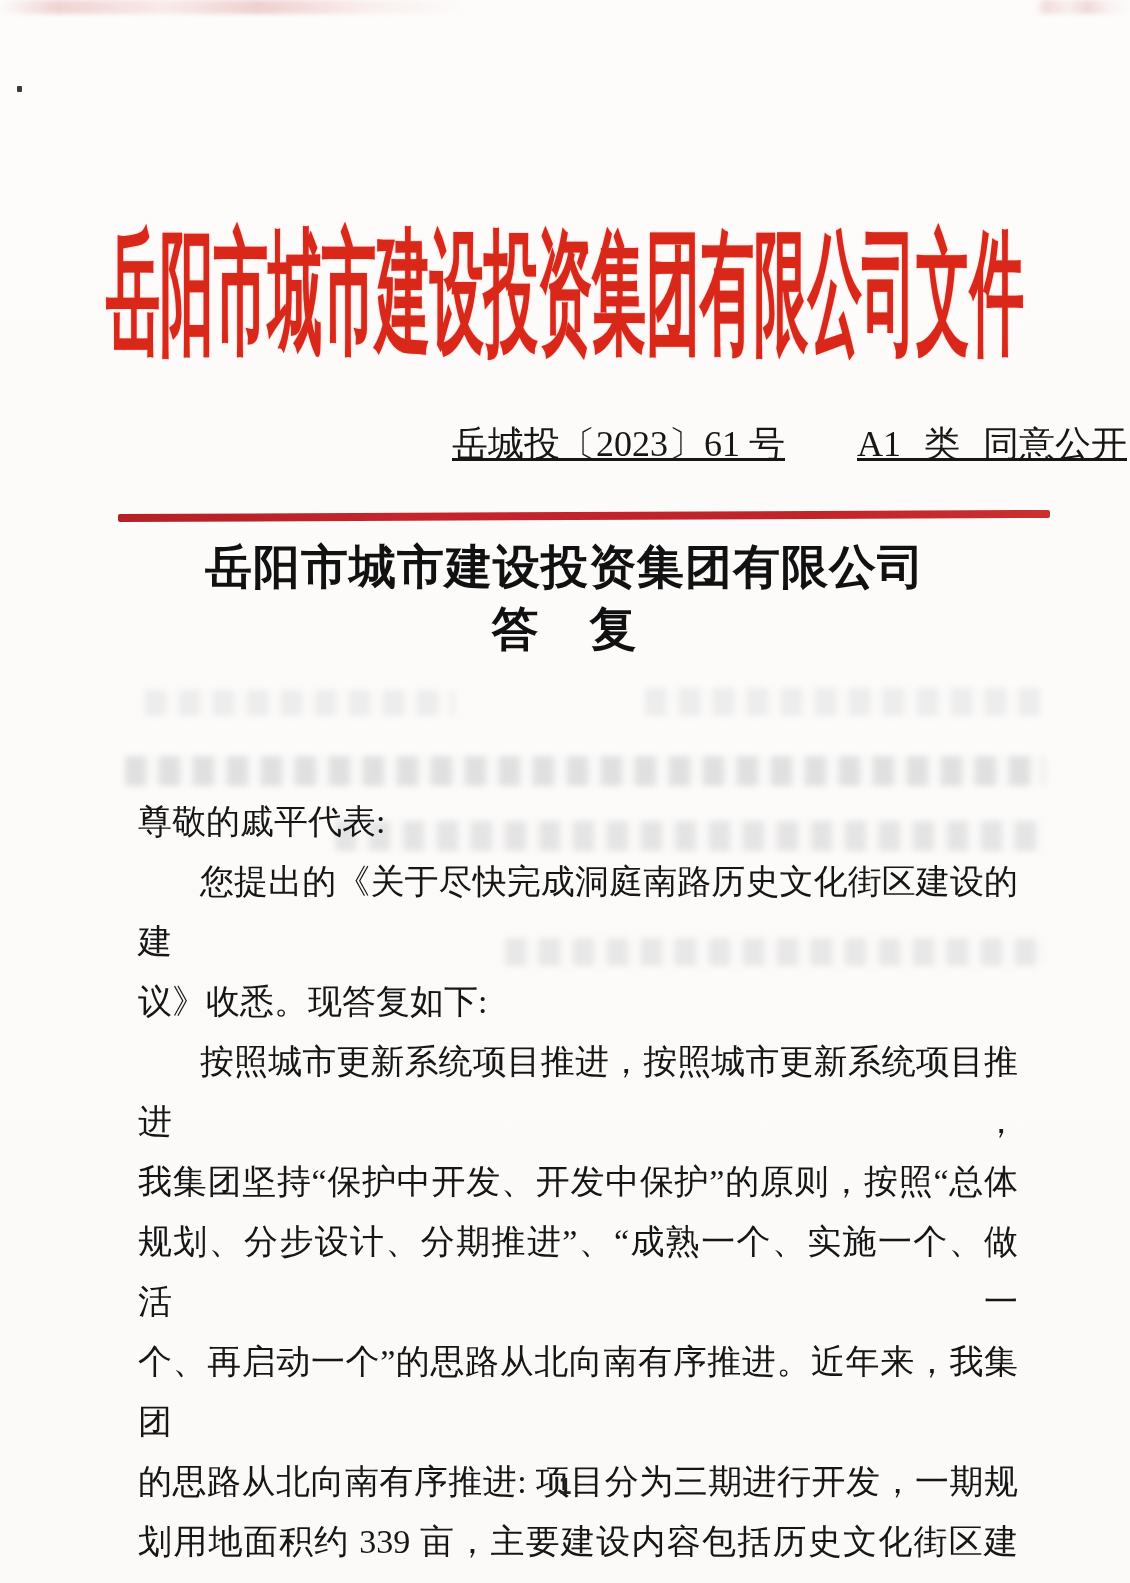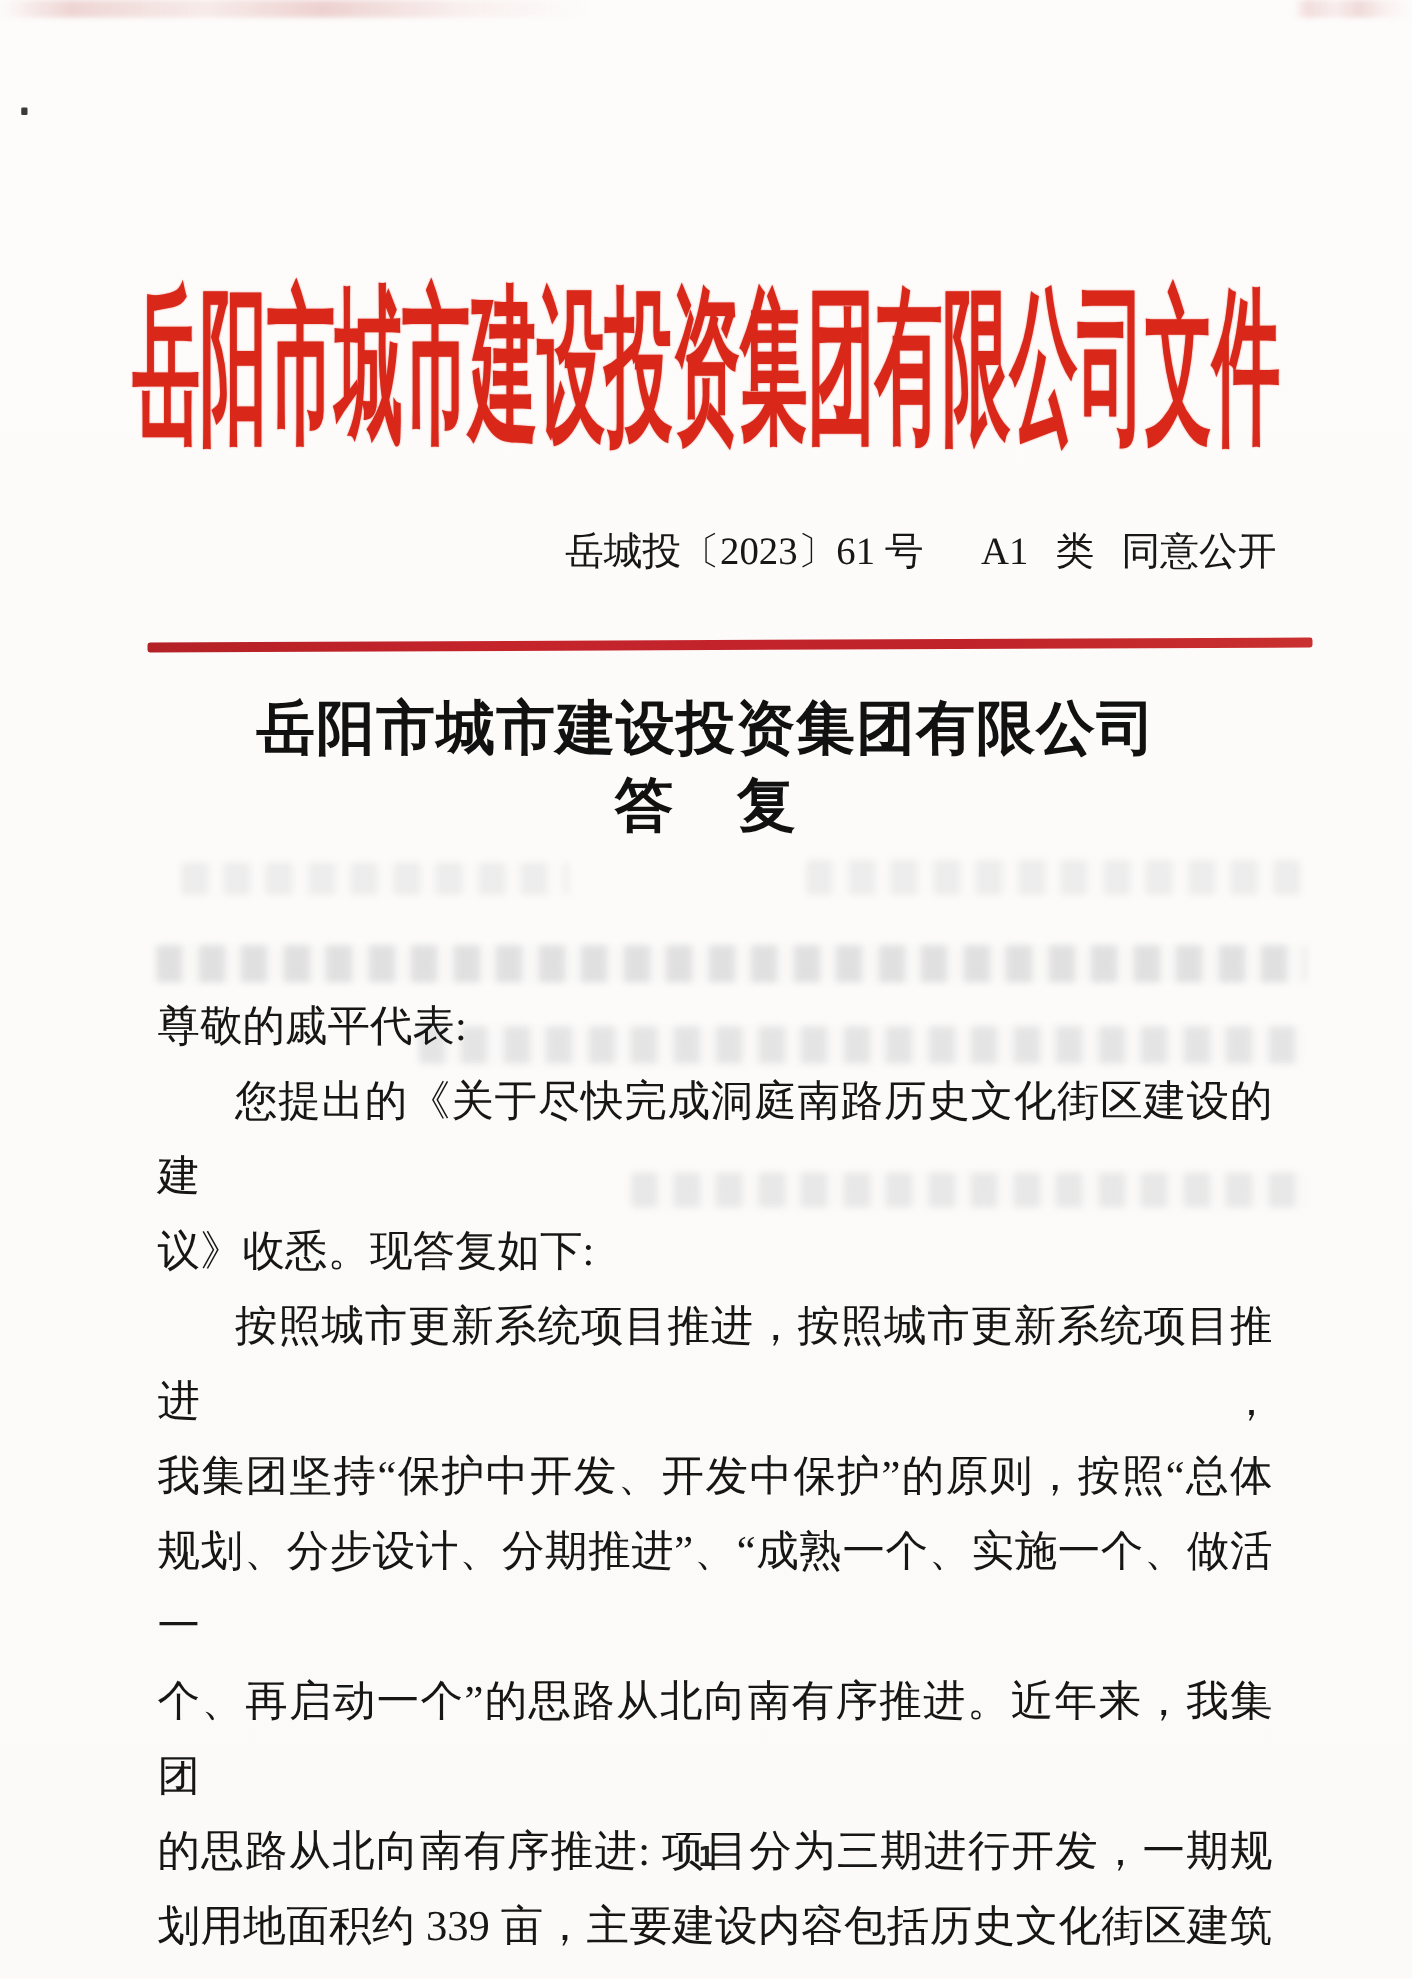"岳城投〔2023〕61 号" .doc-meta { font-size: 31px -> 36px; gap: 46px -> 72px; text-decoration: none -> underline }
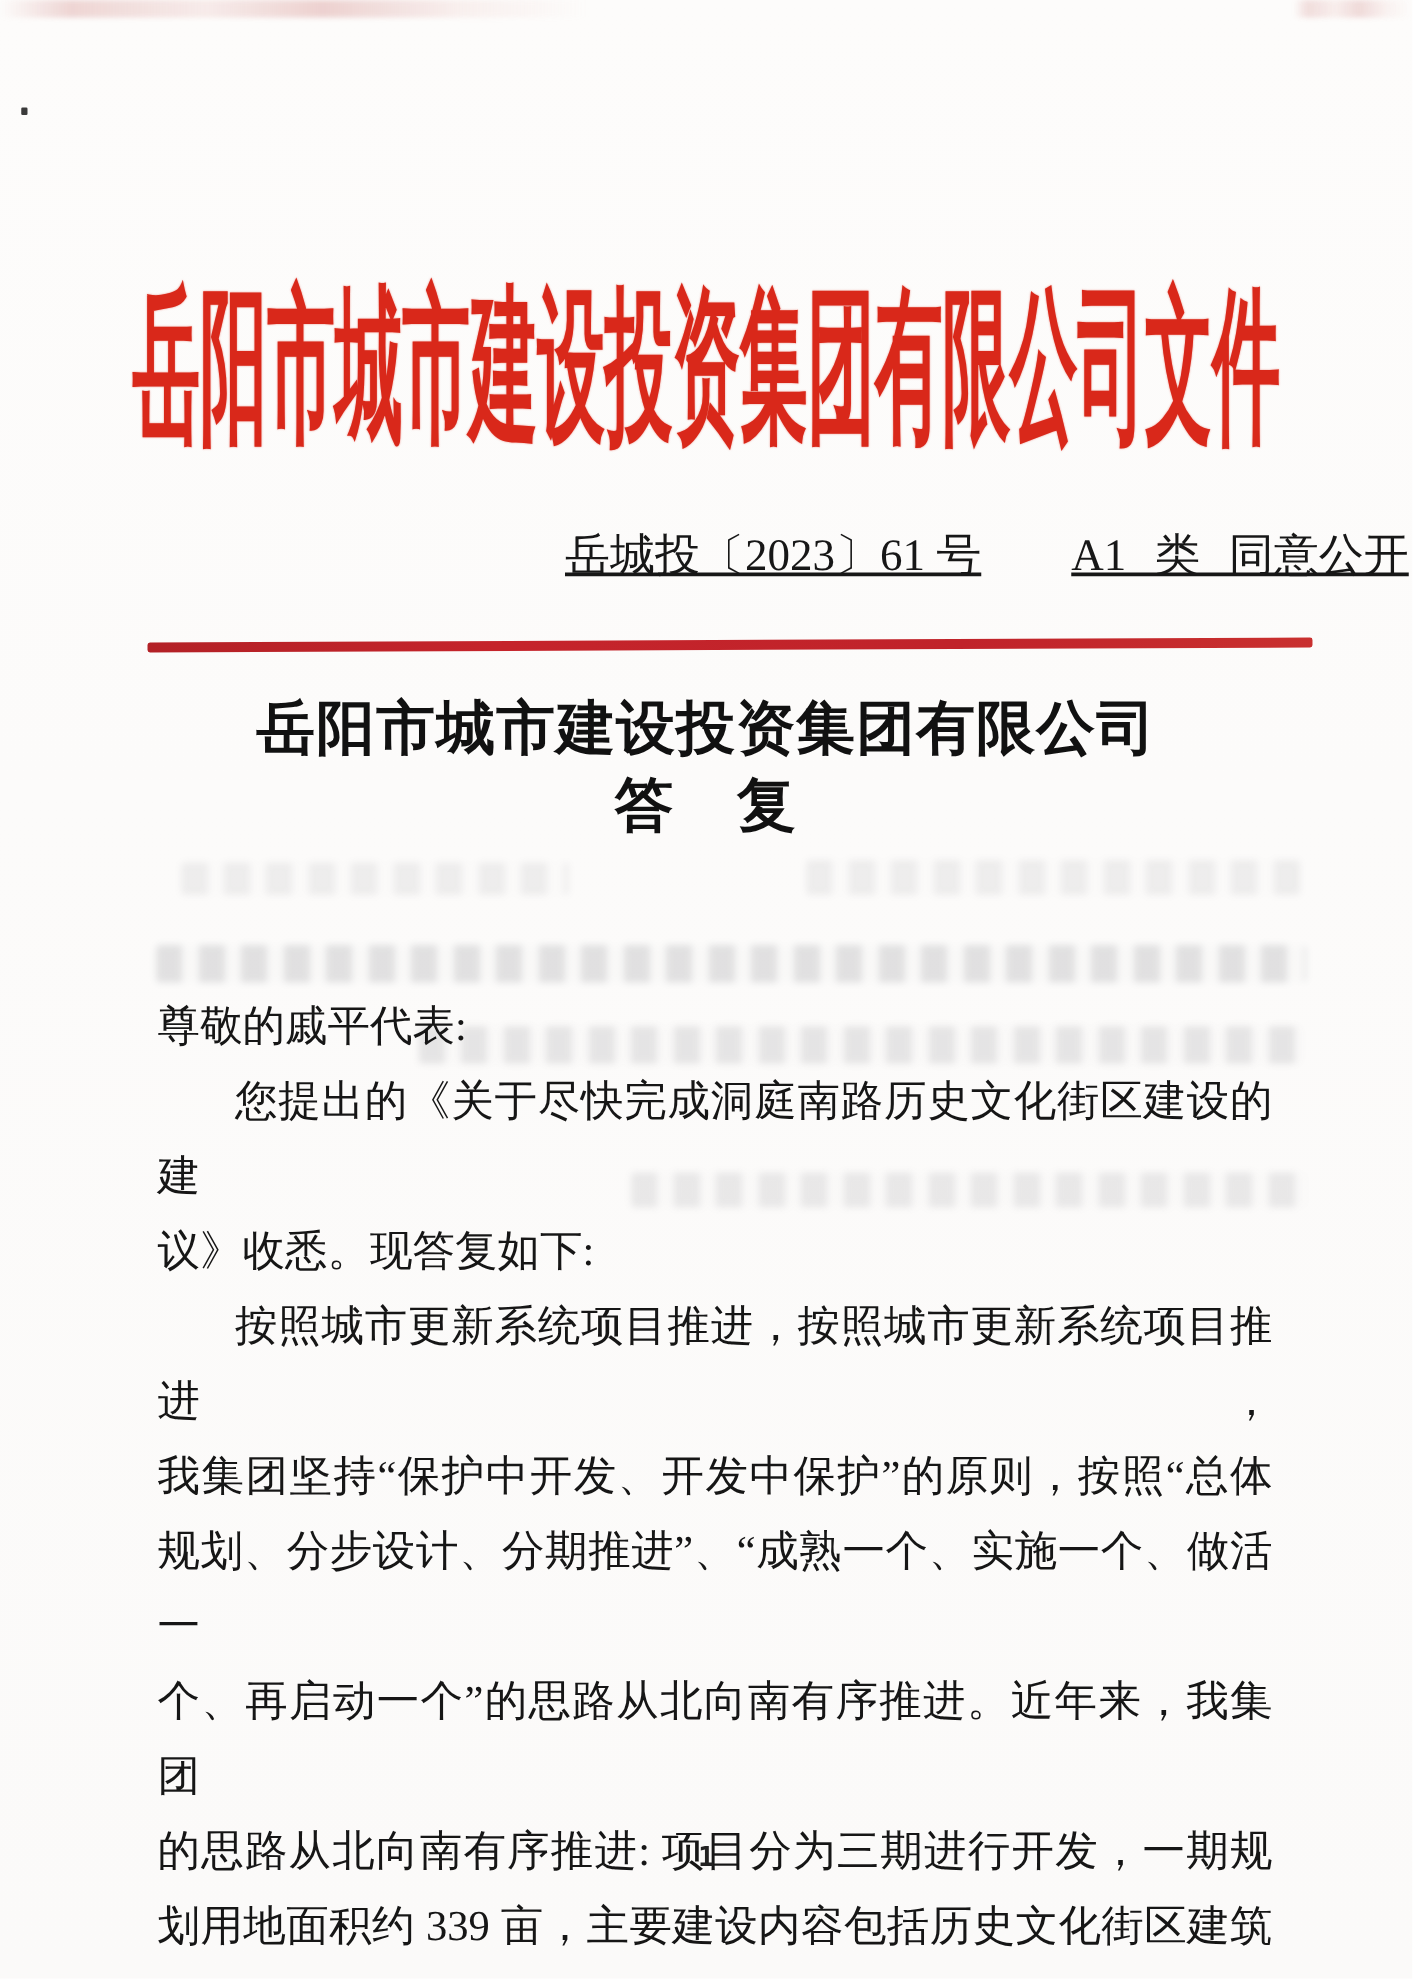"岳阳市城市建设投资集团有限公司" .doc-title { margin-top: 16px -> none }
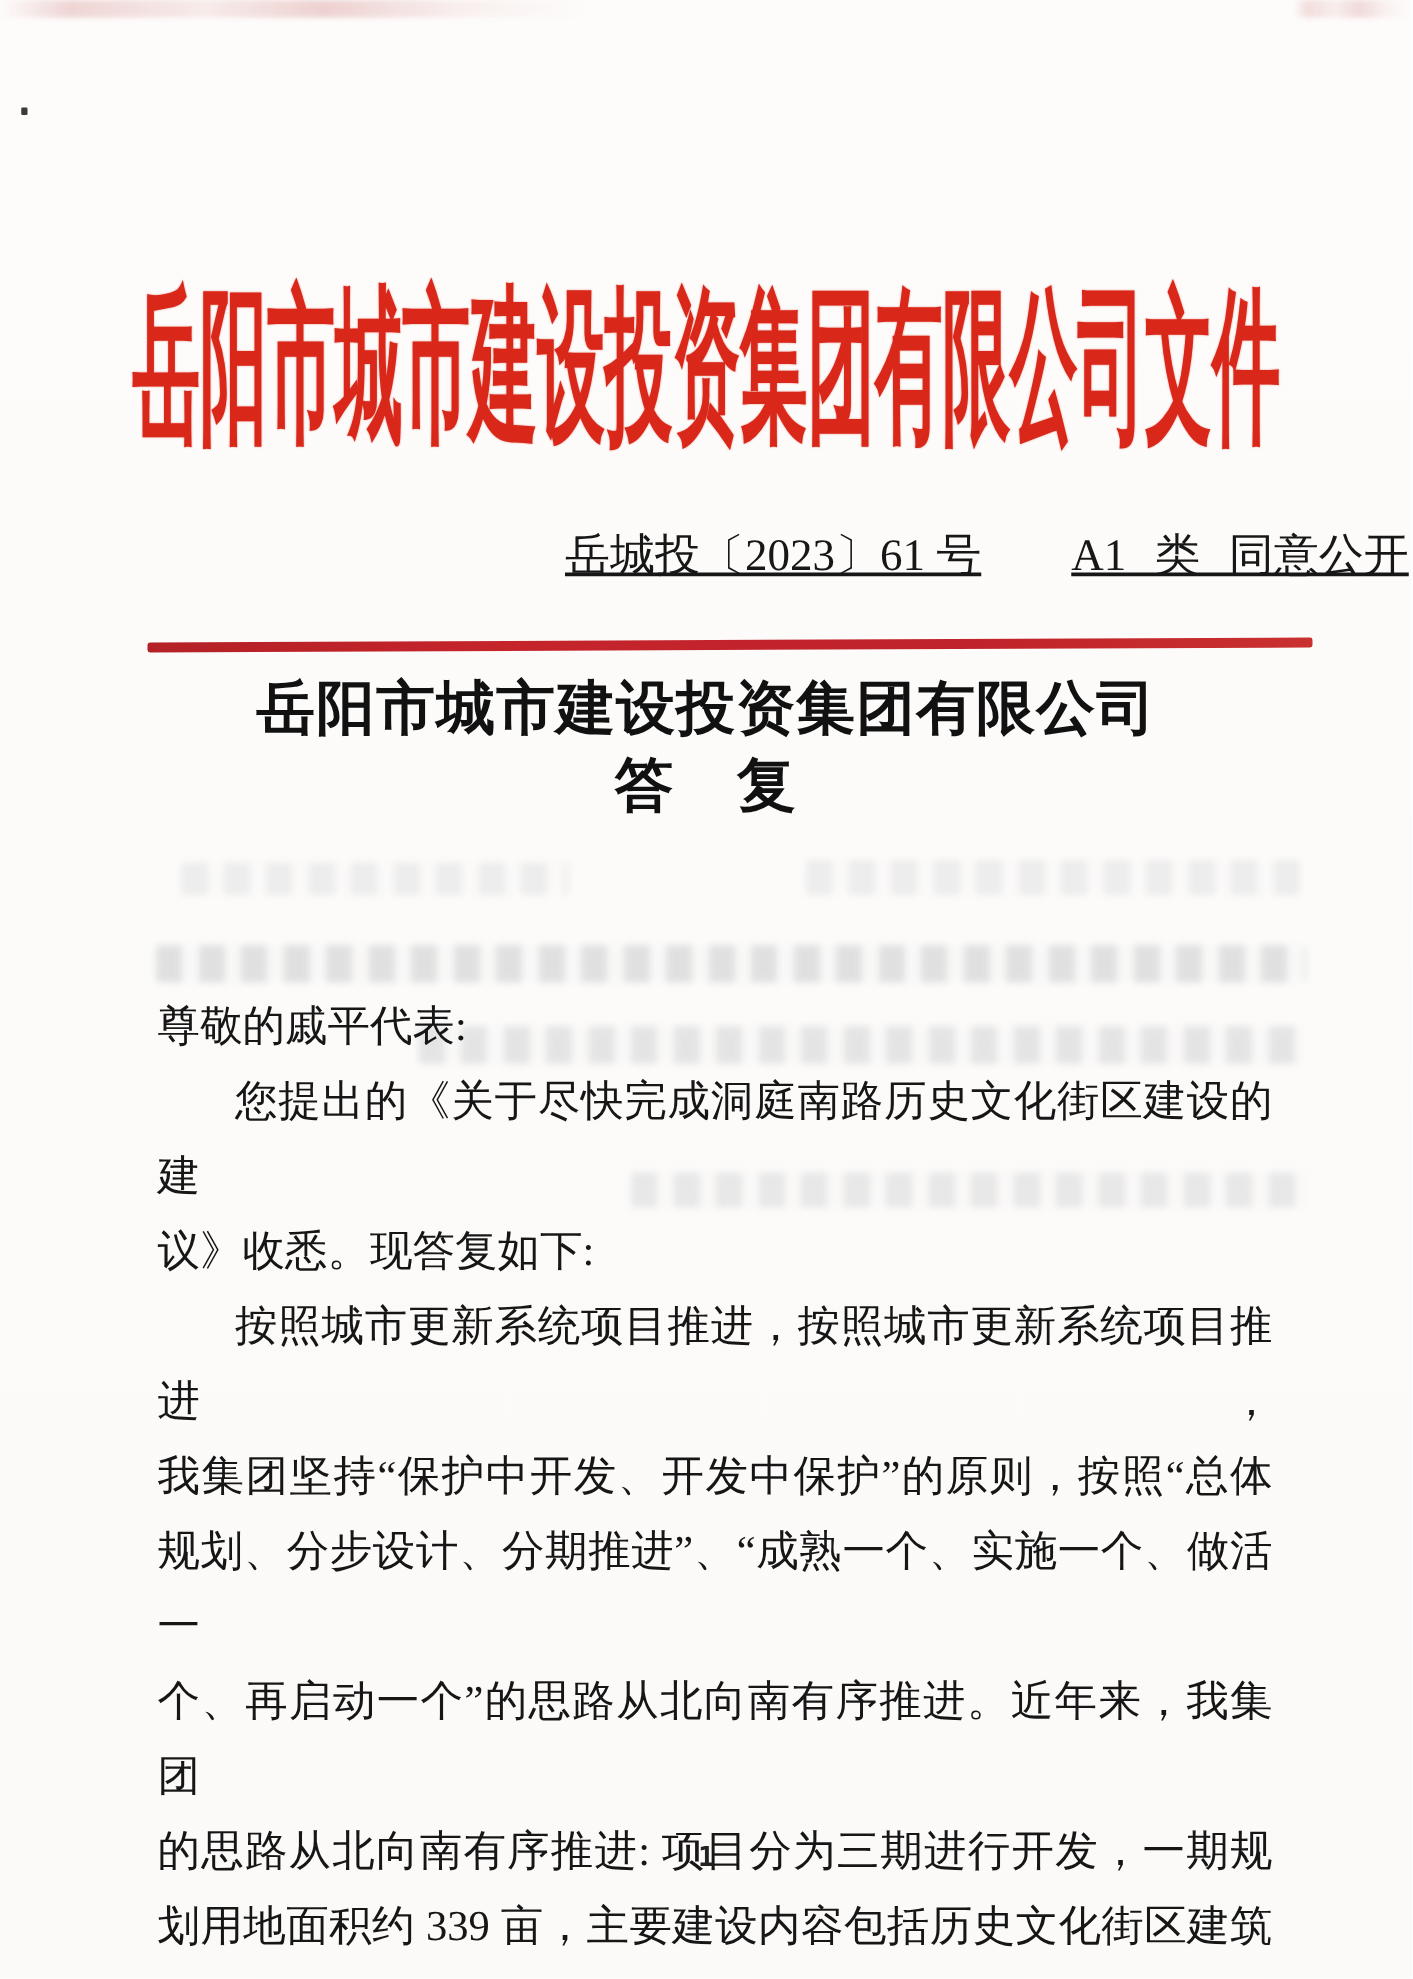"尊敬的戚平代表:" .doc-body .line { margin-left: none -> 12px }
